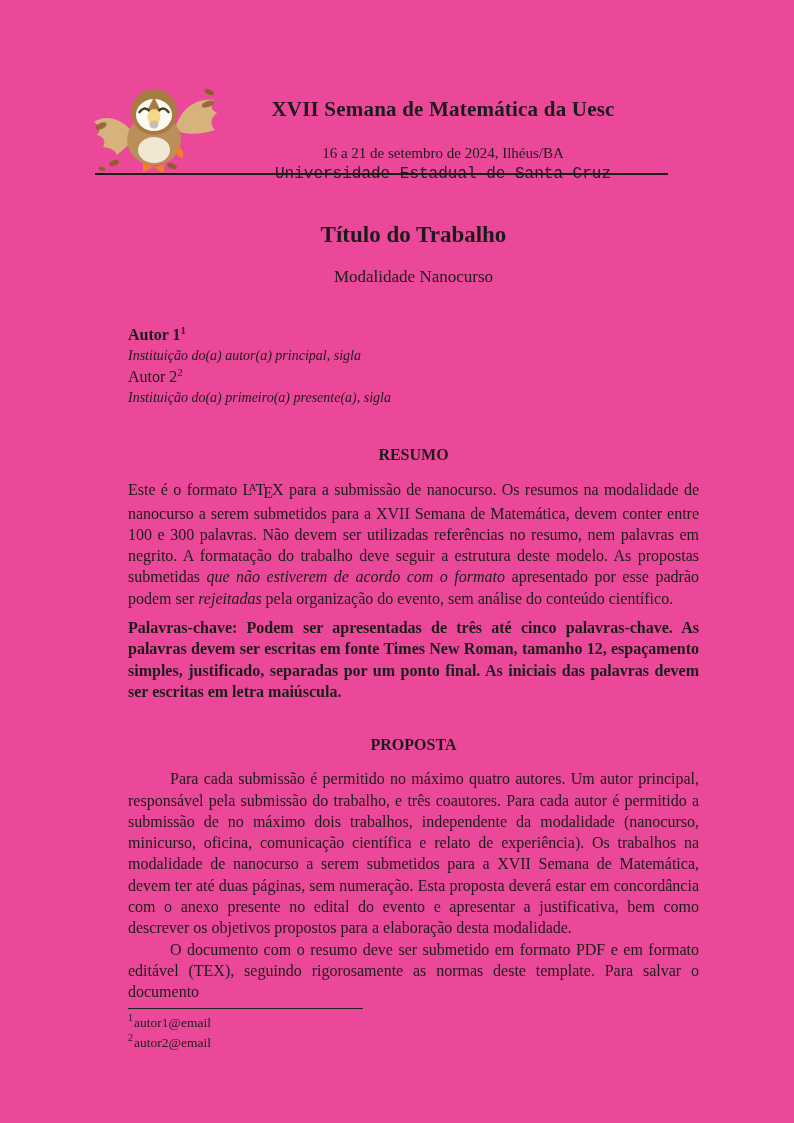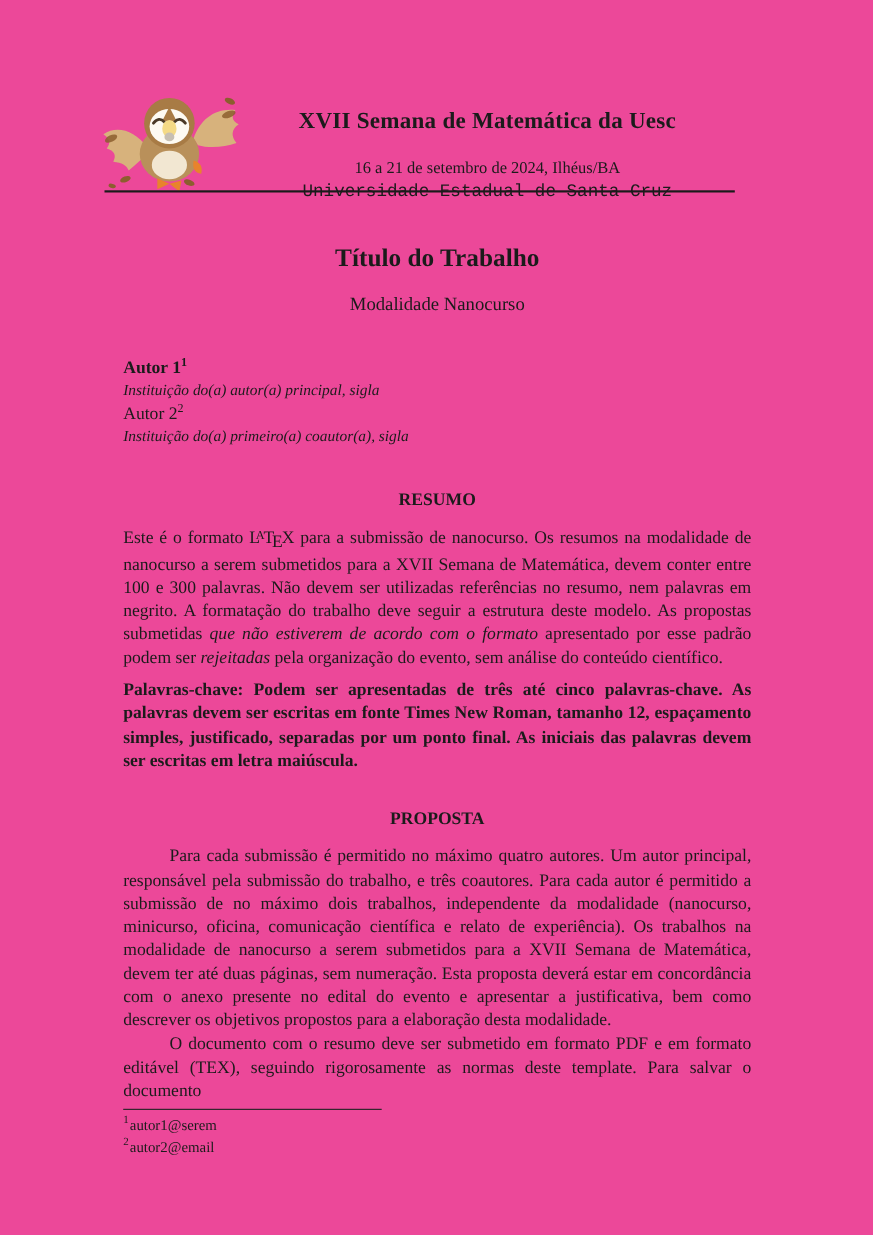"Título do Trabalho" .content { left: 112px -> 128px }
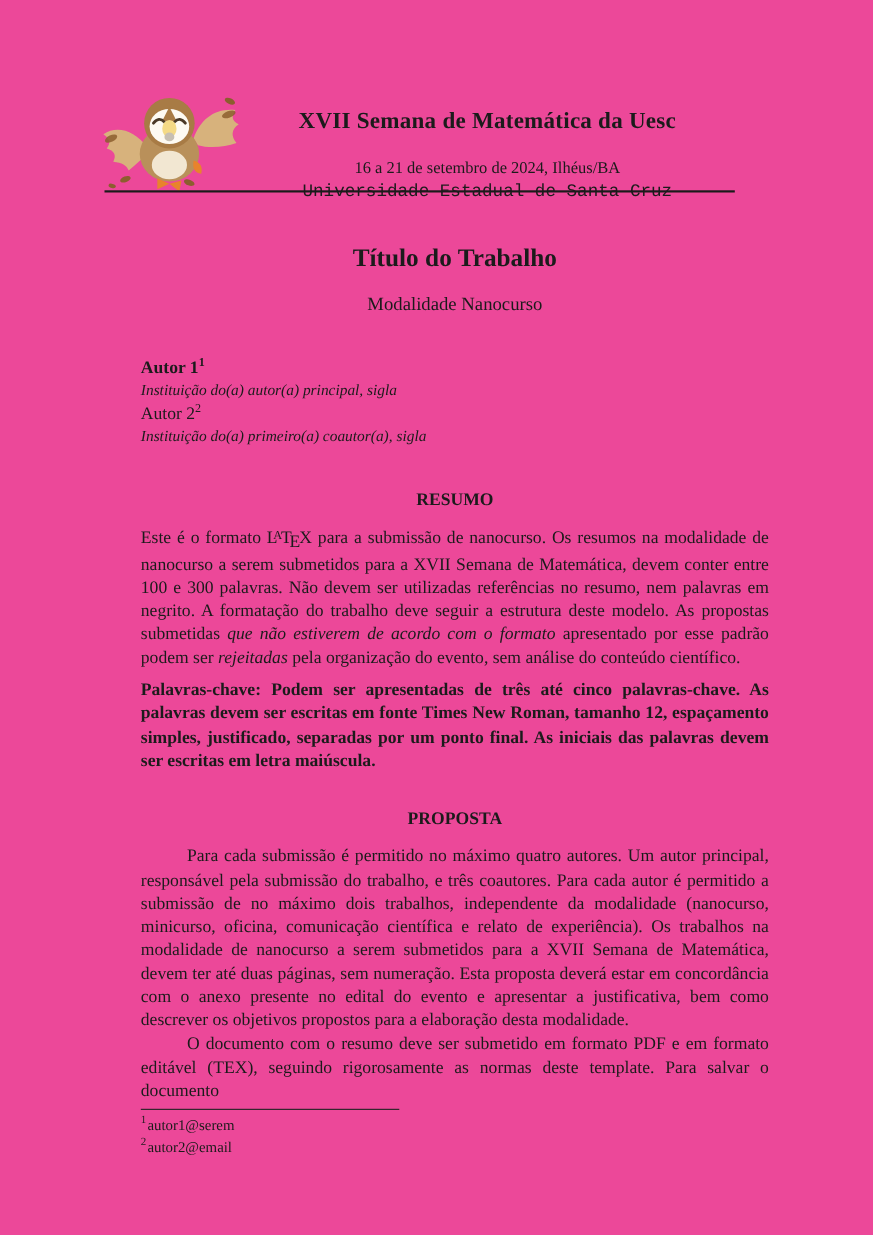"Instituição do(a) primeiro(a)" div.affiliation { text: coautor -> presente }
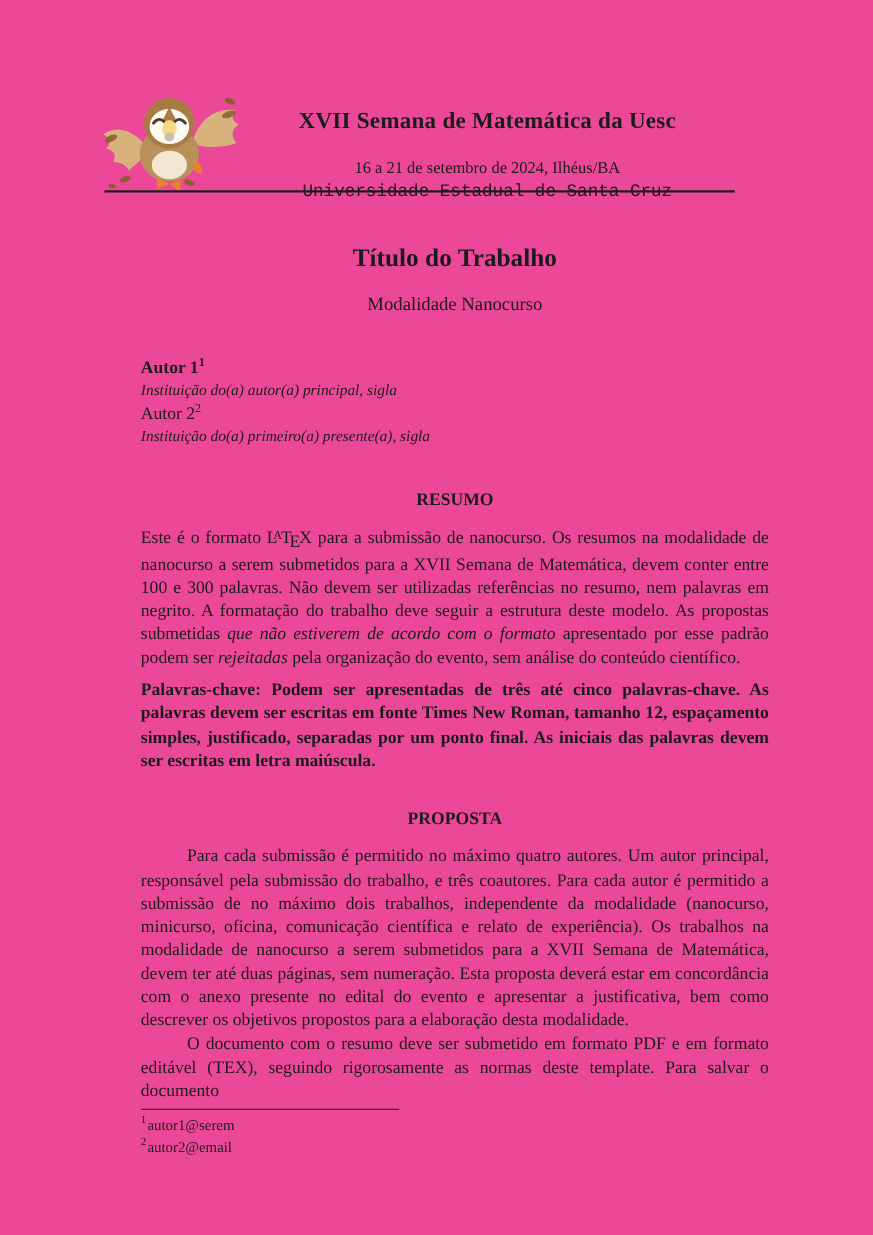"autor1@serem" span { text: autor1@serem -> autor1@email }
